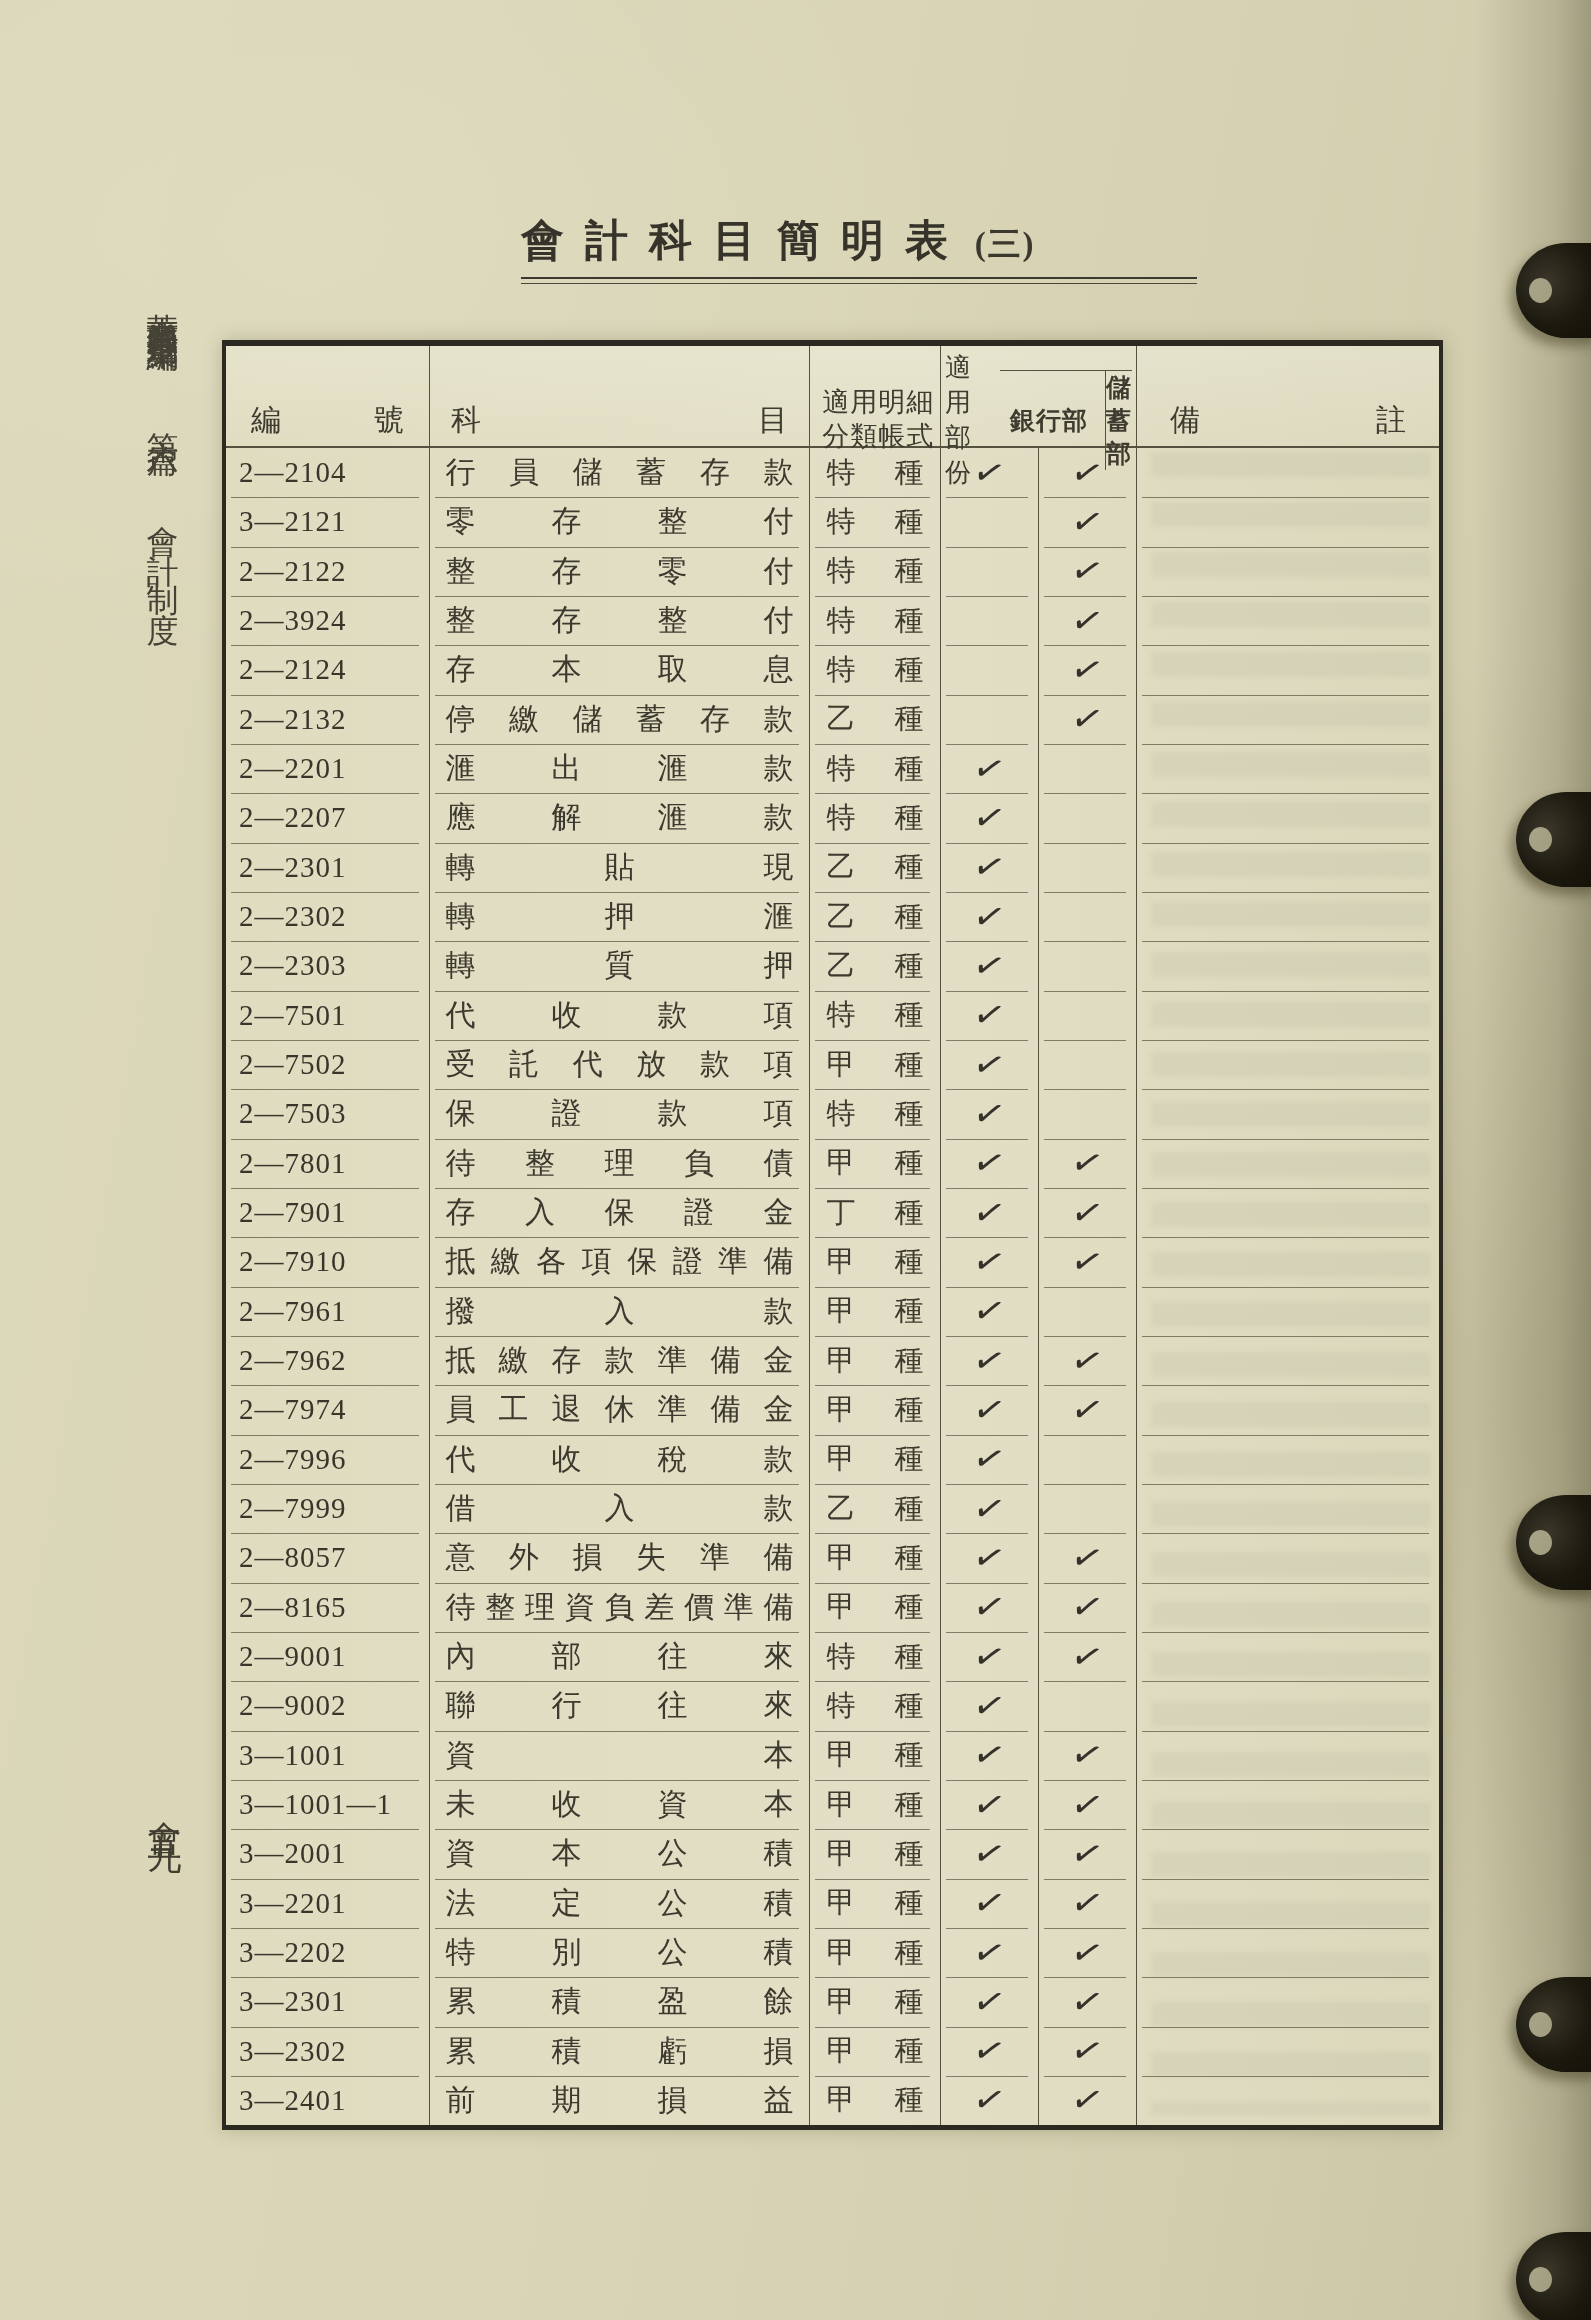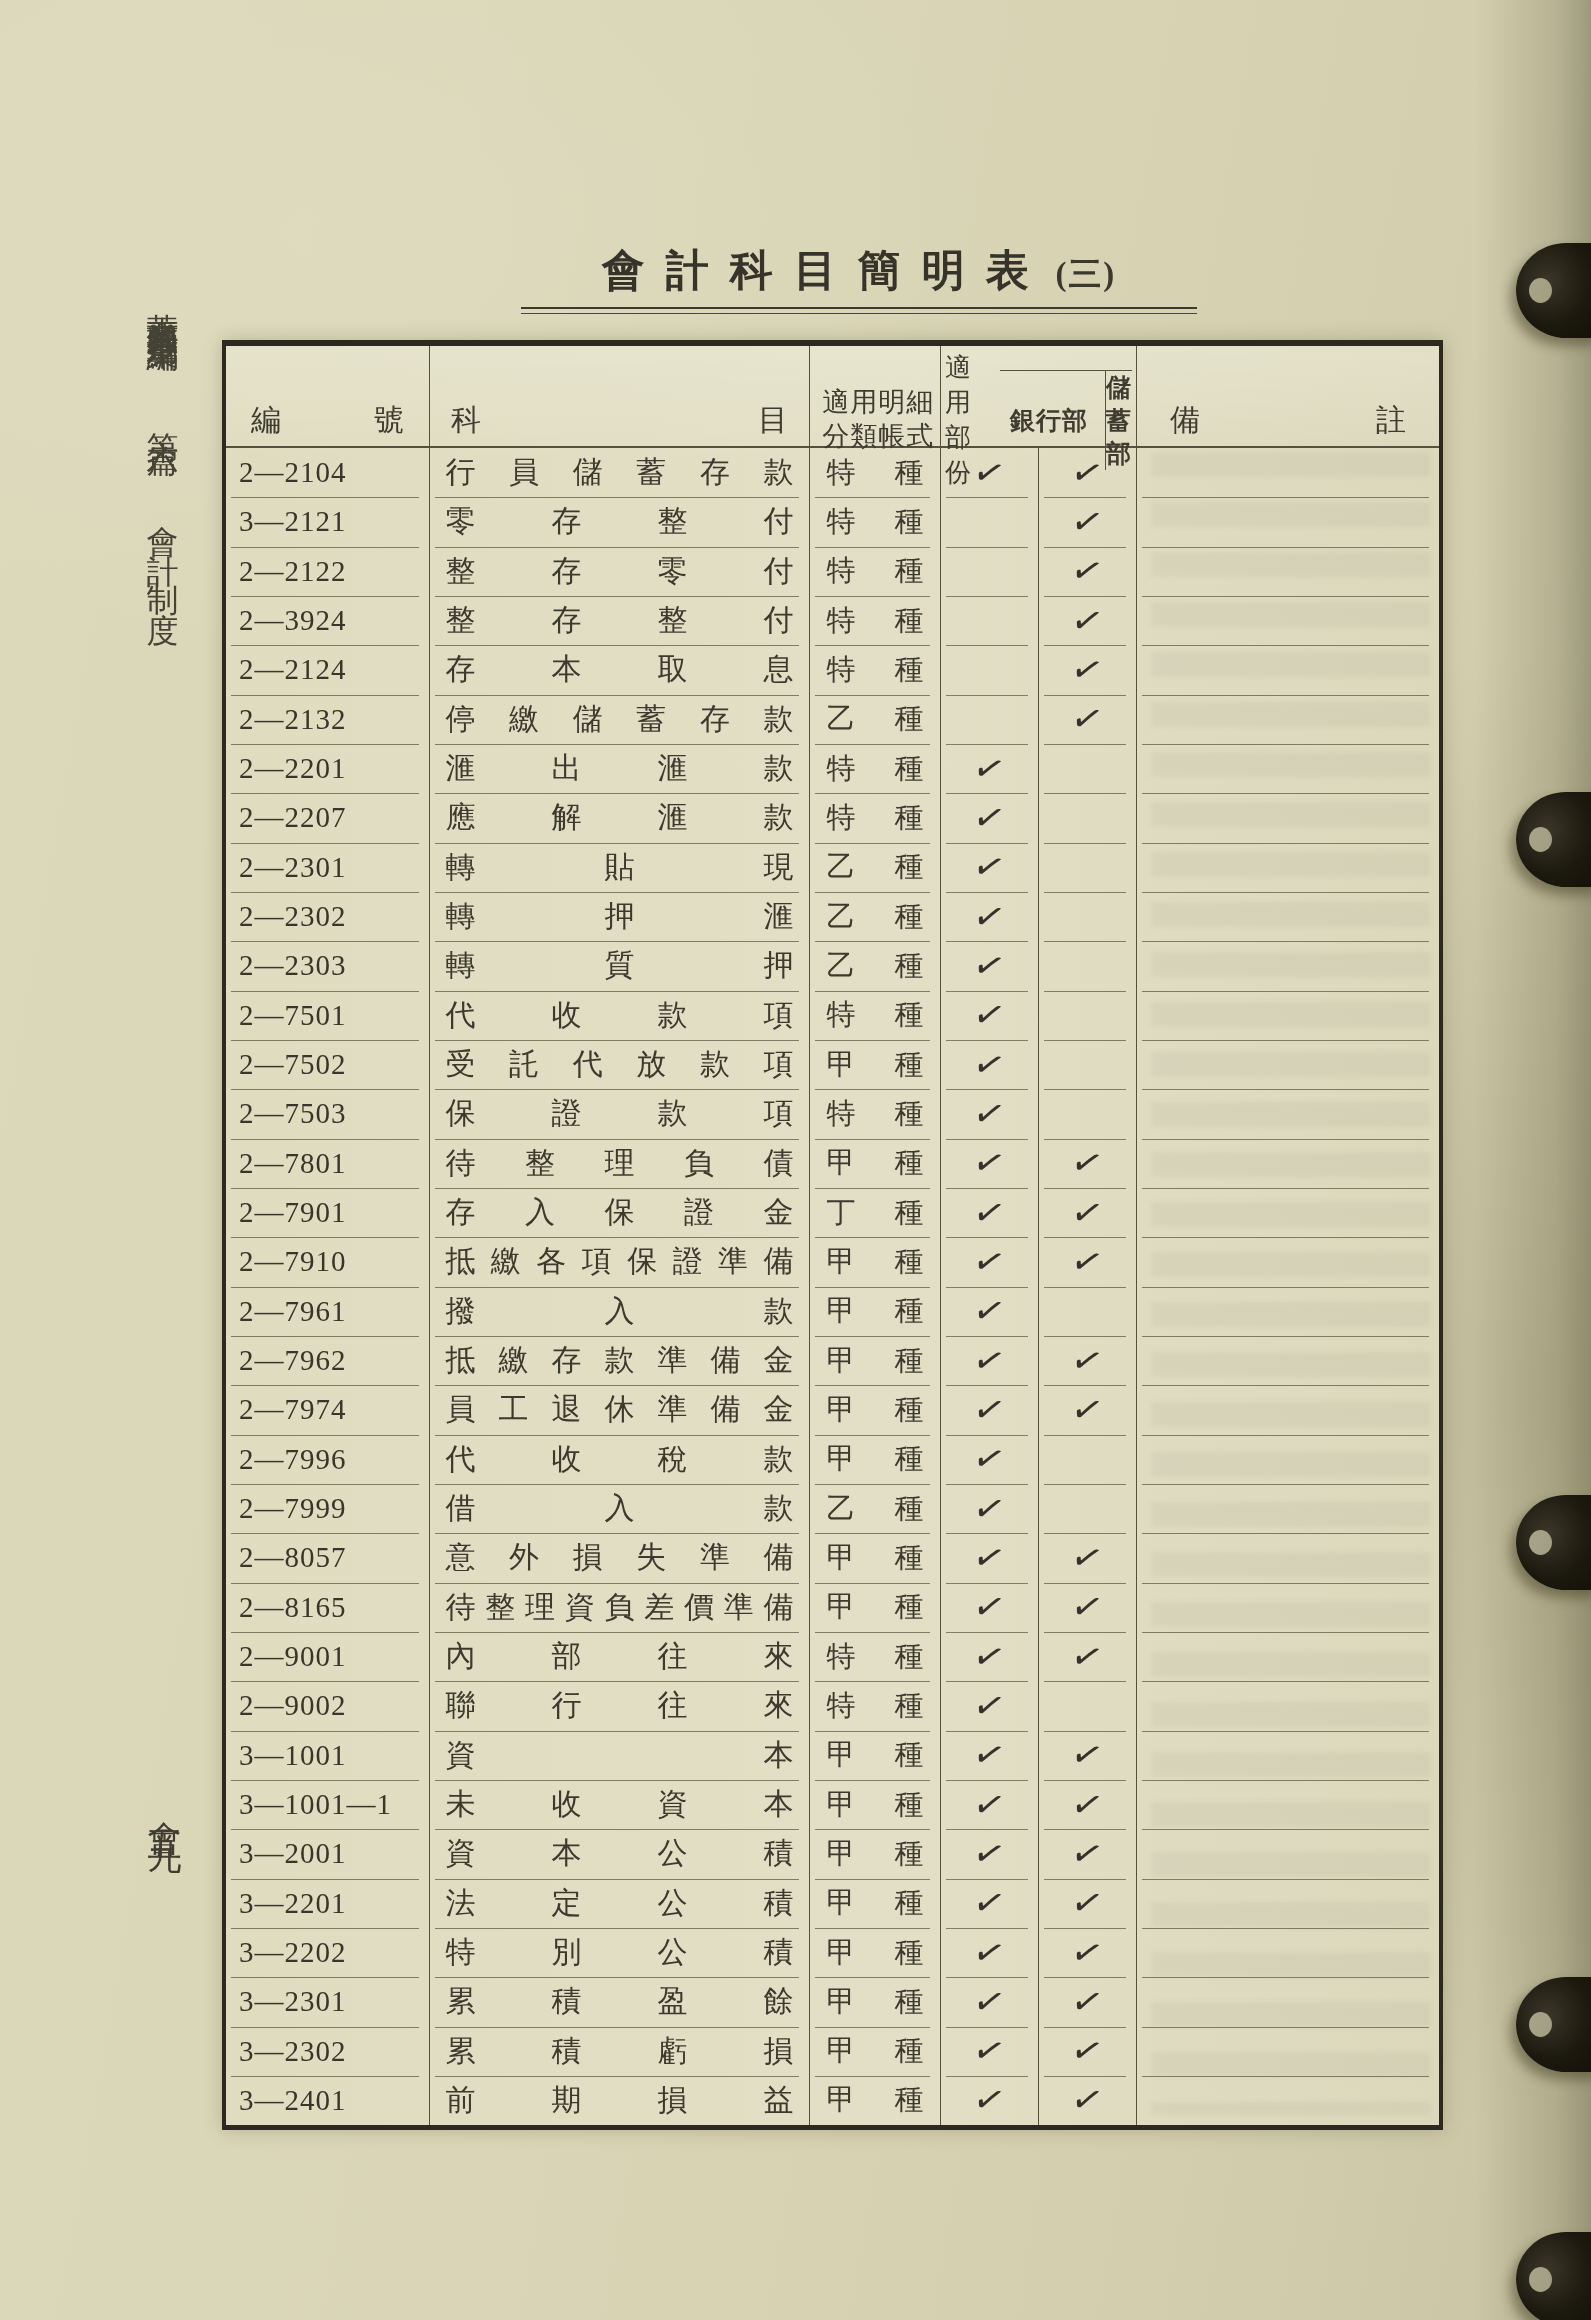"會計科目簡明表 (三)" .title-wrap { text-align: center -> none; top: 242px -> 212px }
